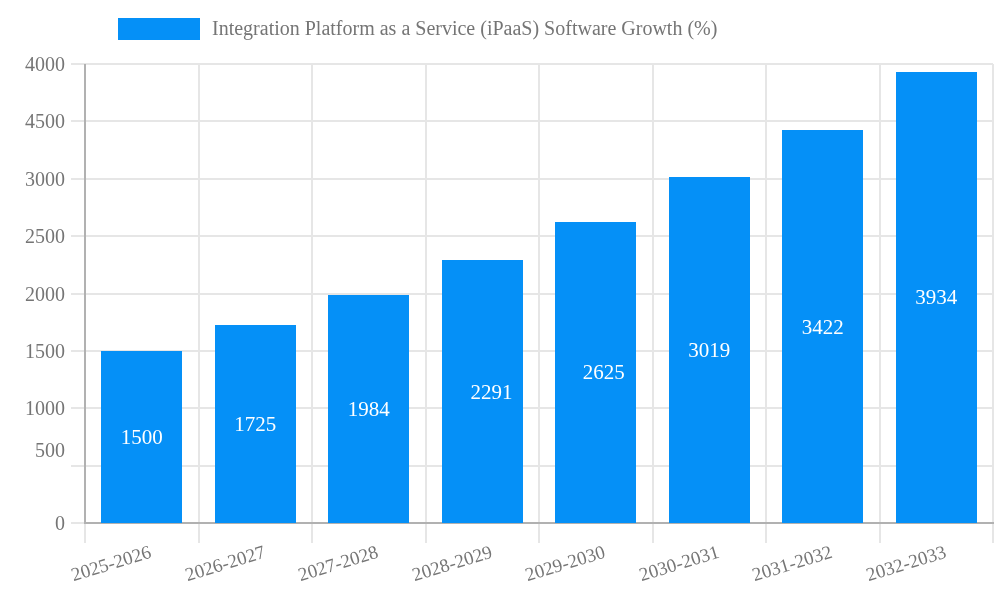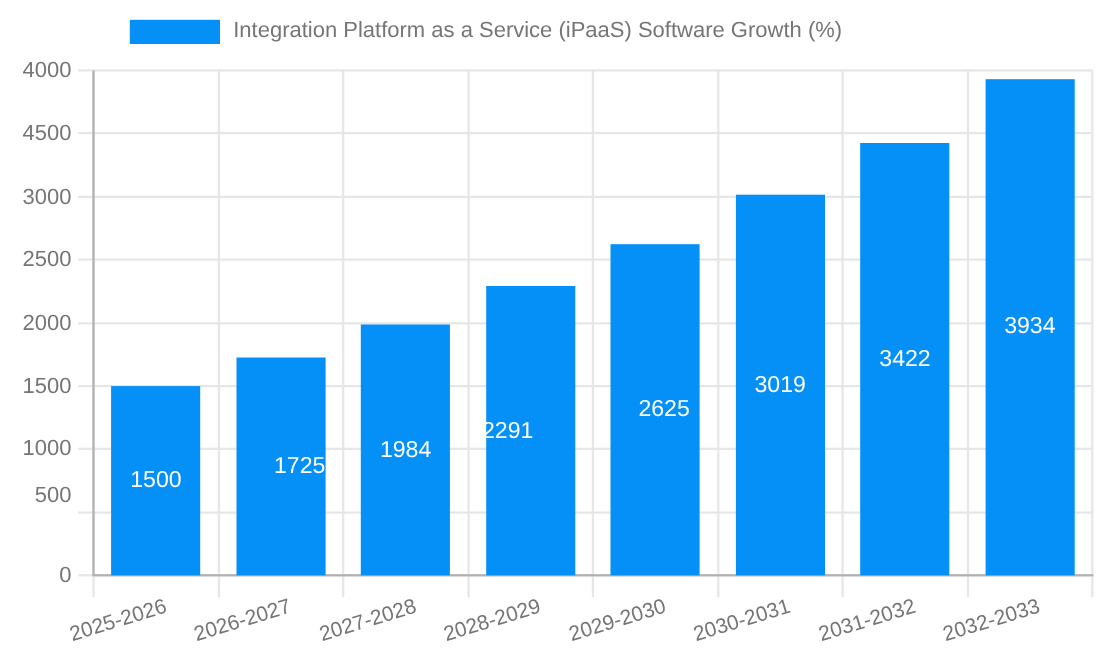"Integration Platform as a Service" #chart { font-family: Liberation Sans, sans-serif -> Liberation Serif, serif }
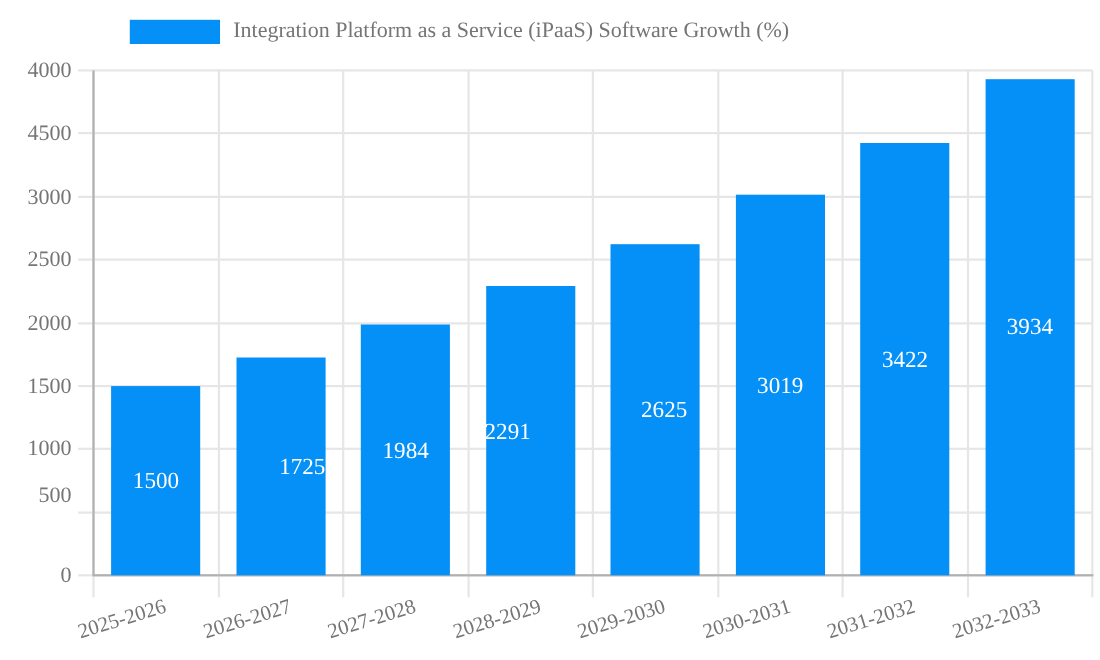"2291" div.bar-value { left: 421px -> 451px }
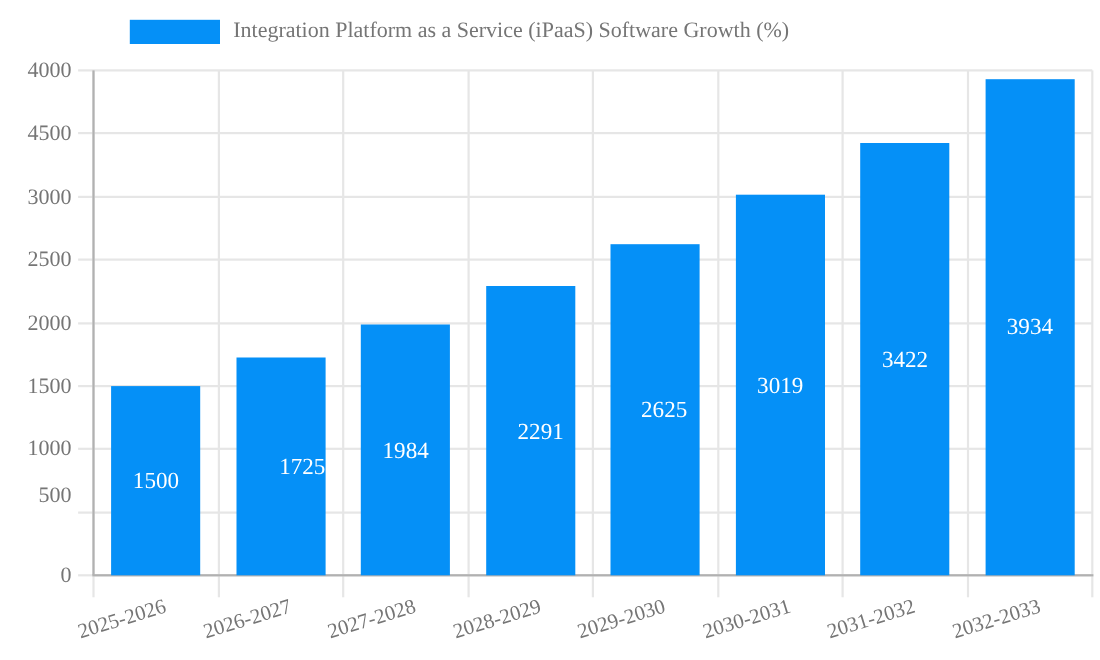"1725" div.bar-value { text-align: right -> none }
